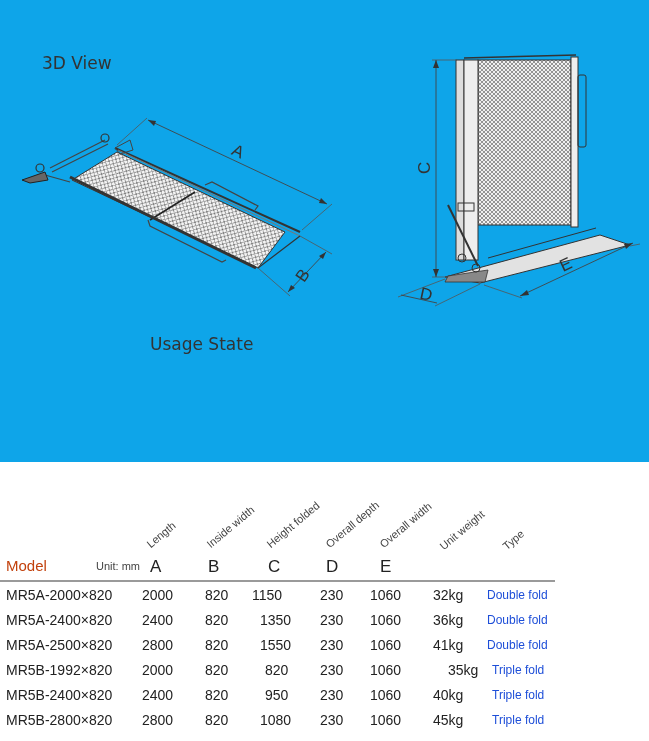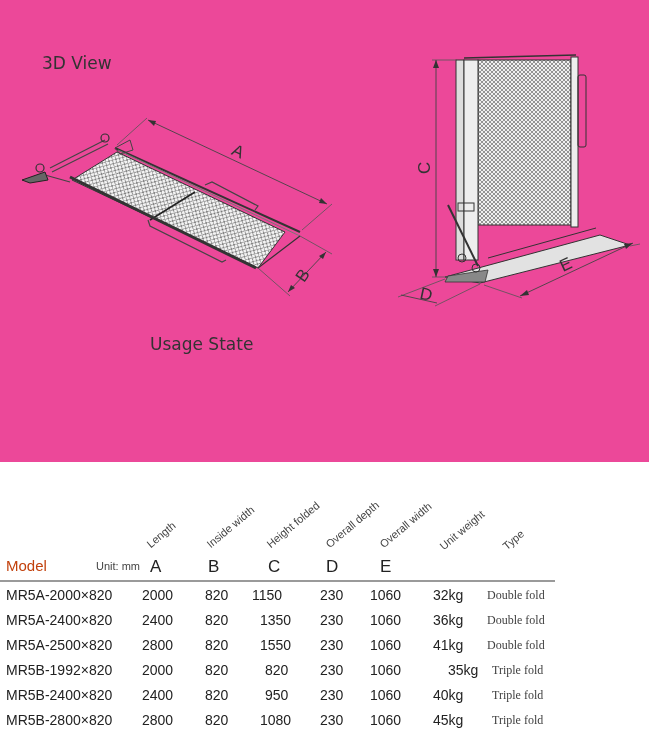"3D View" .panel { background: #ec4899 -> #0ea5e9 }
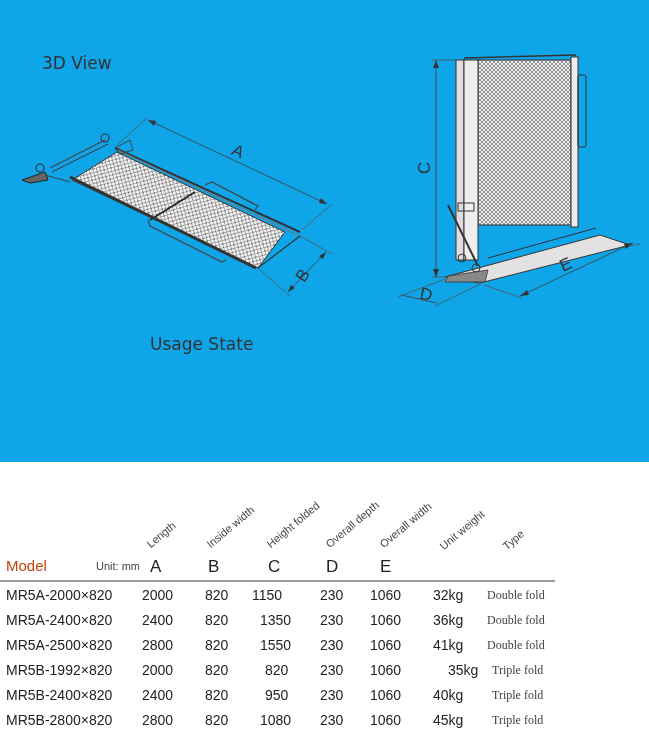"Double fold" .cell.type { color: #404040 -> #1d4ed8; font-family: Liberation Serif, serif -> Liberation Sans, sans-serif }
